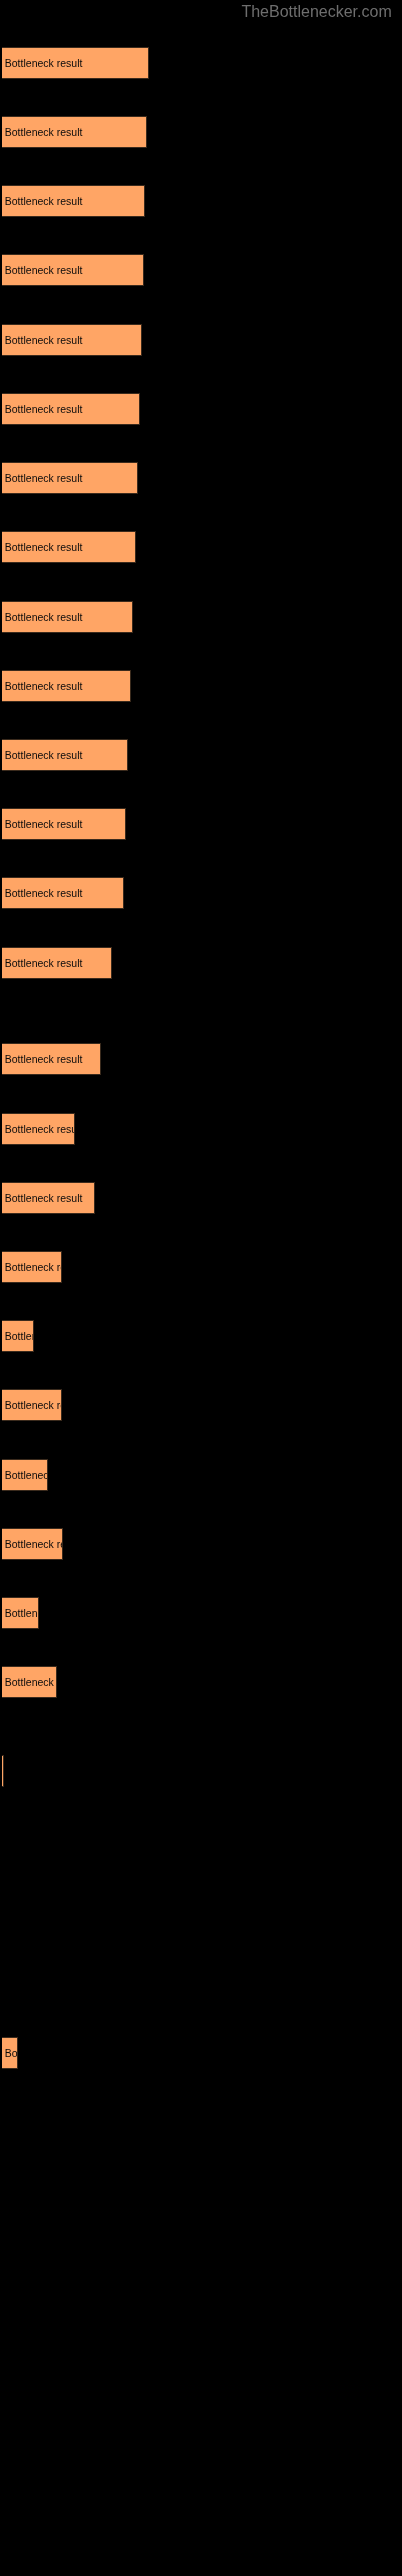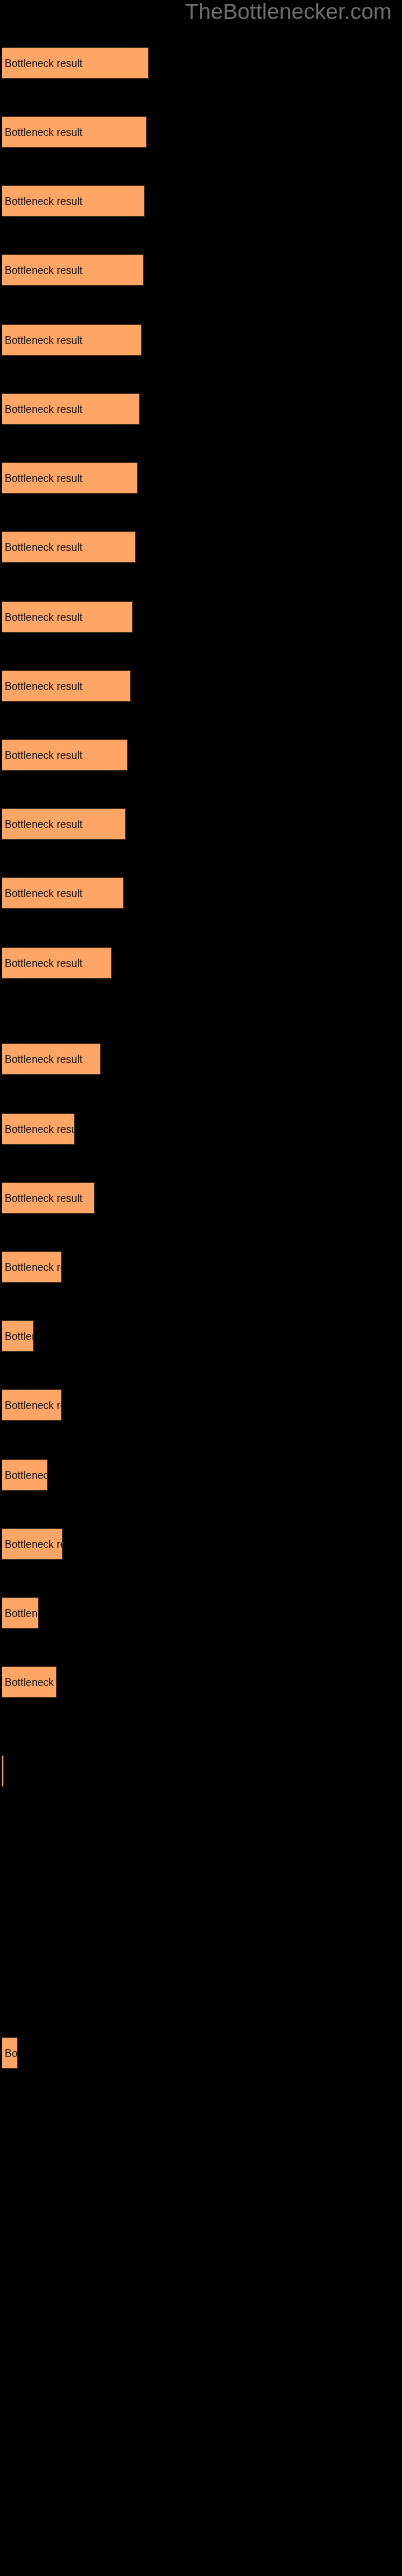"TheBottlenecker.com" .watermark { font-size: 22px -> 16px }
